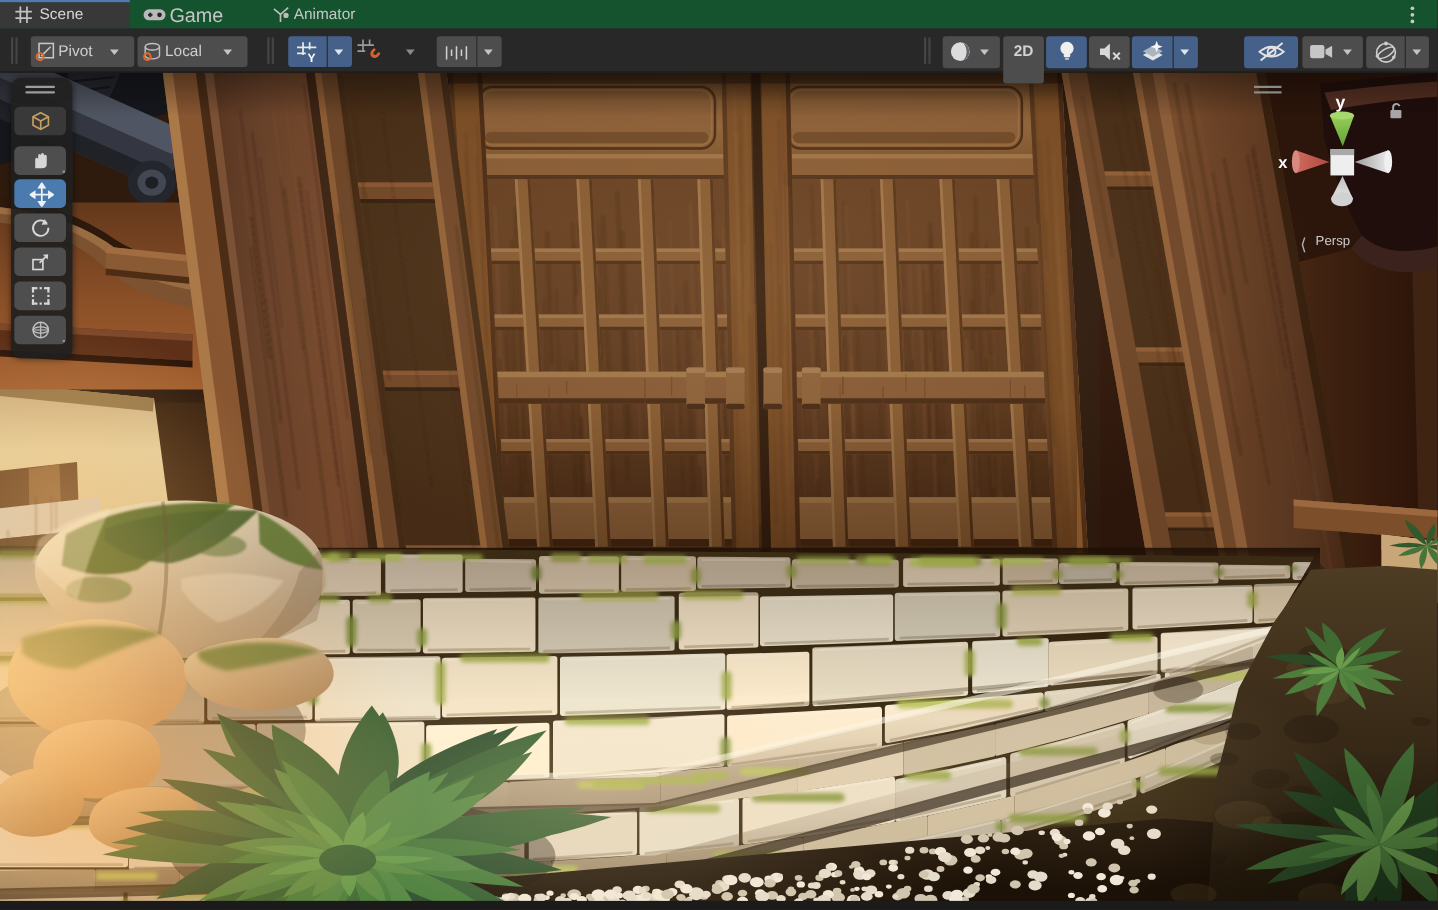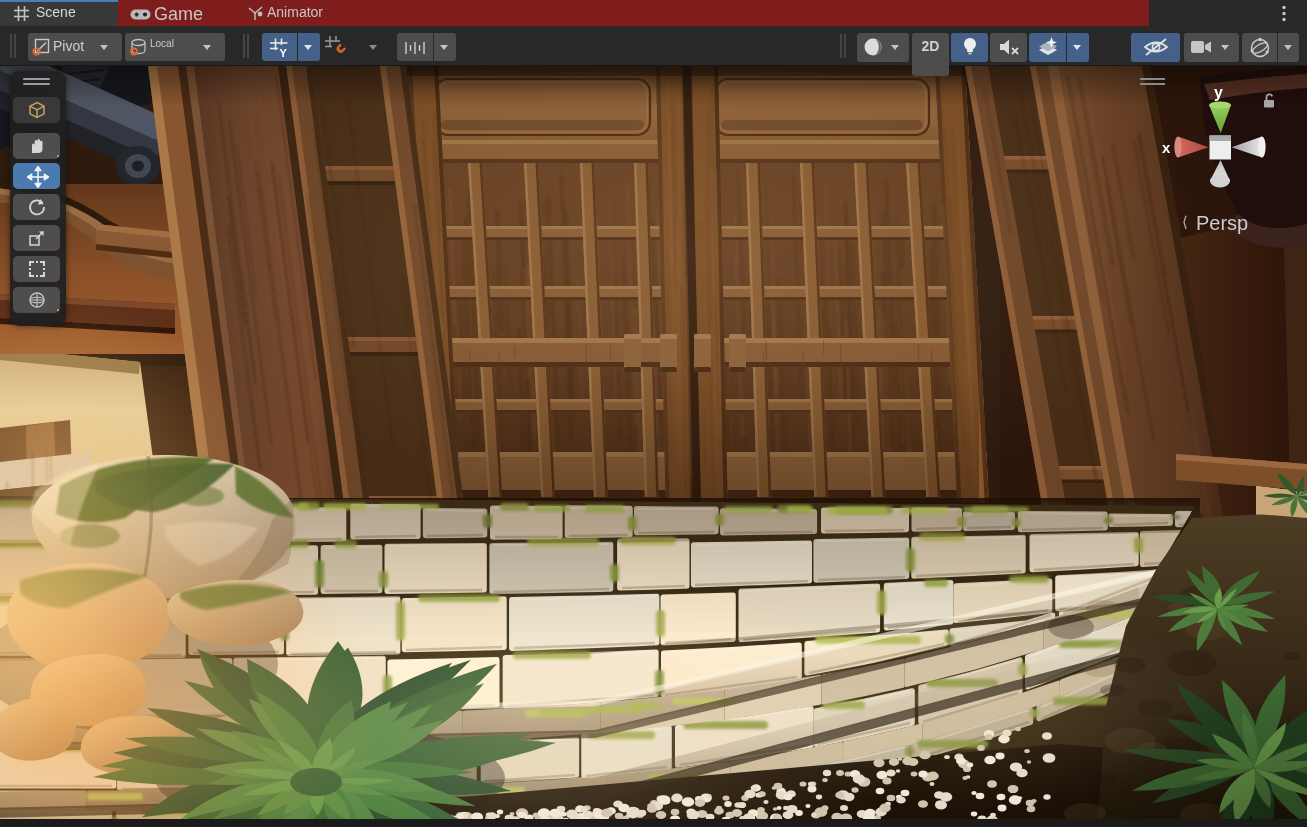"Scene" div { background: #7f1d1d -> #14532d; width: 1149px -> 1307px }
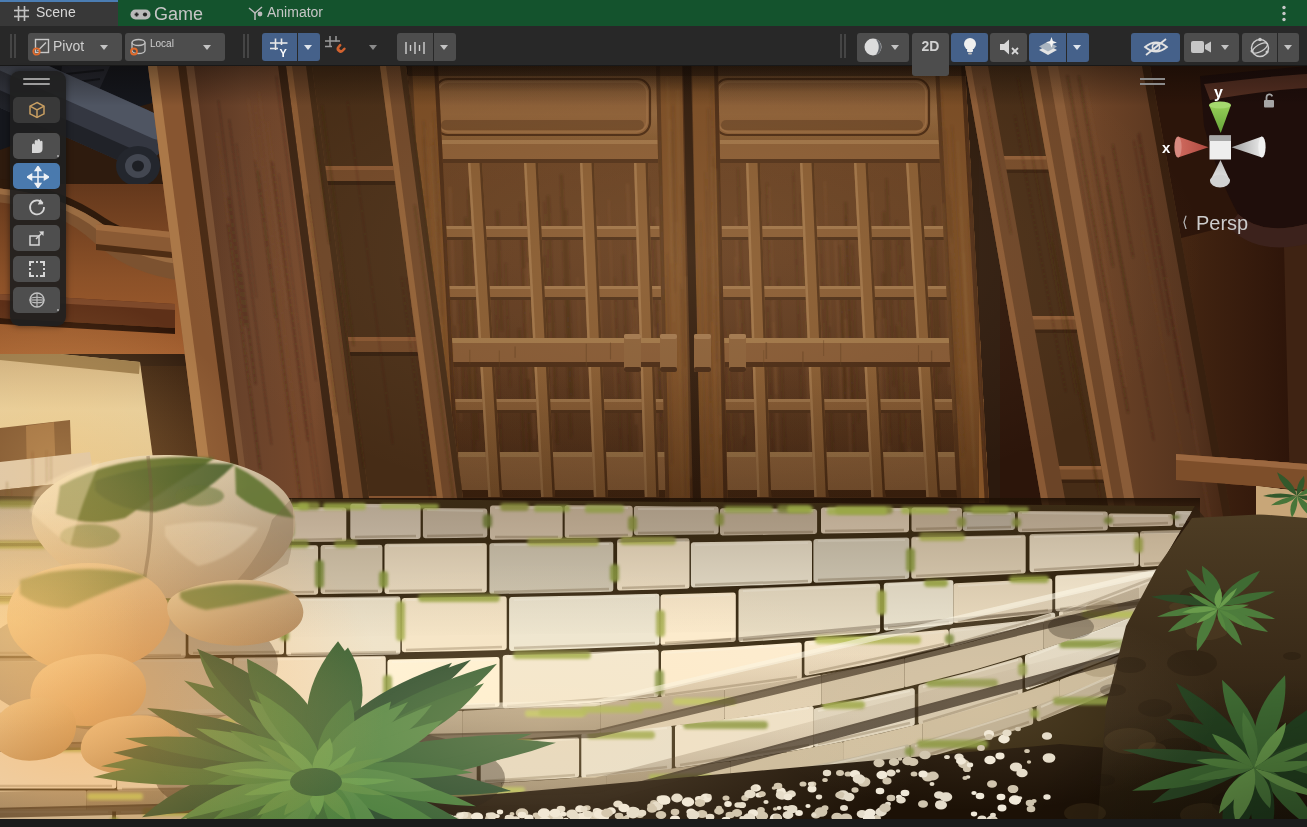"Local" div { font-size: 10px -> 14px }
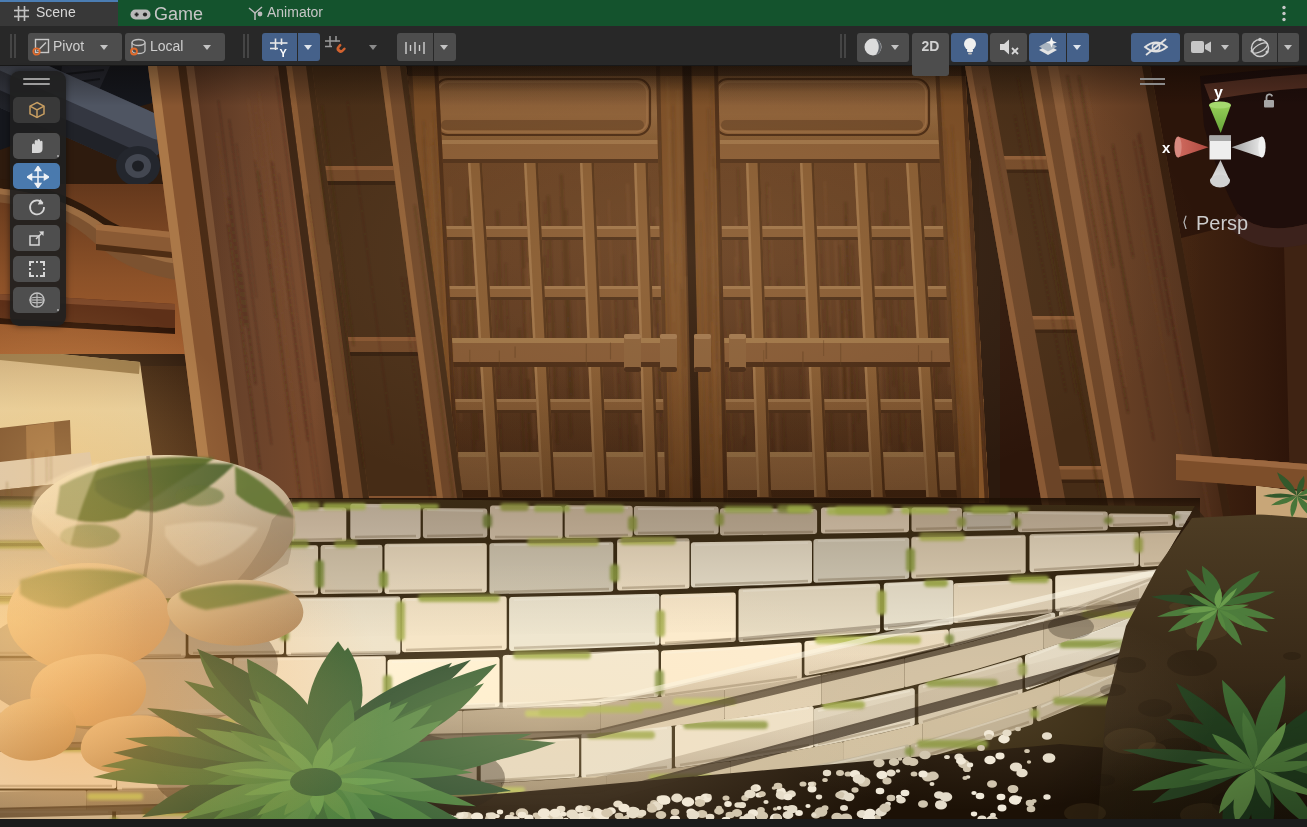"Persp" div { font-size: 20px -> 12px }
